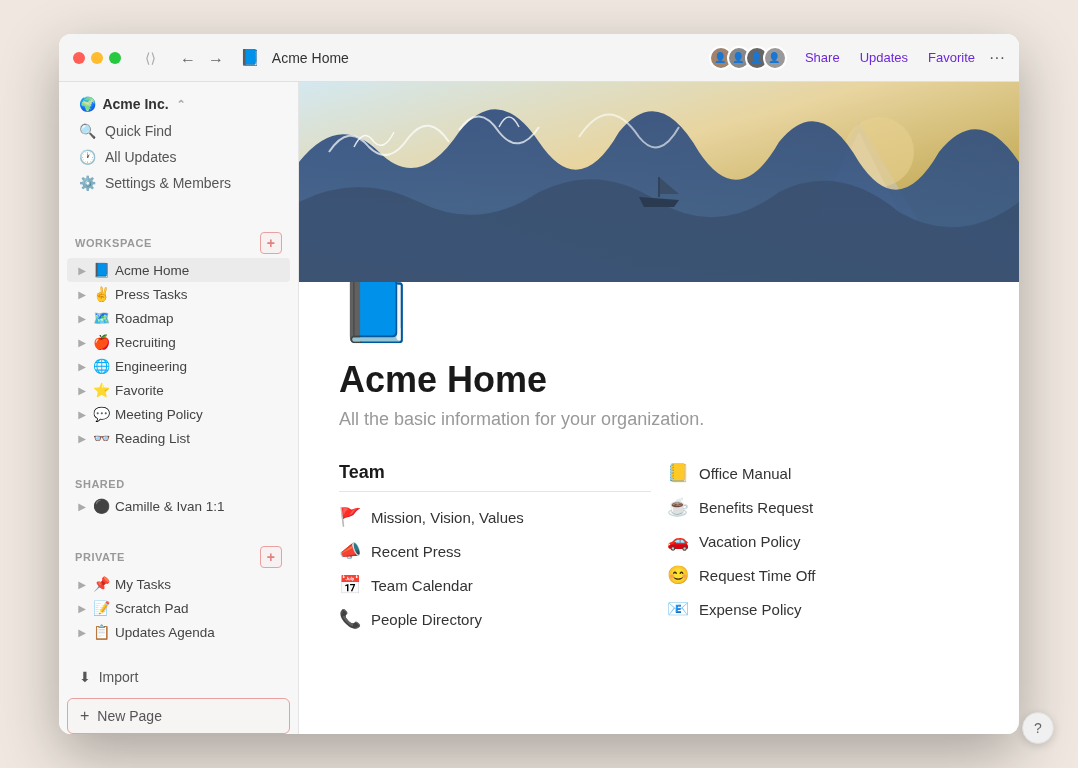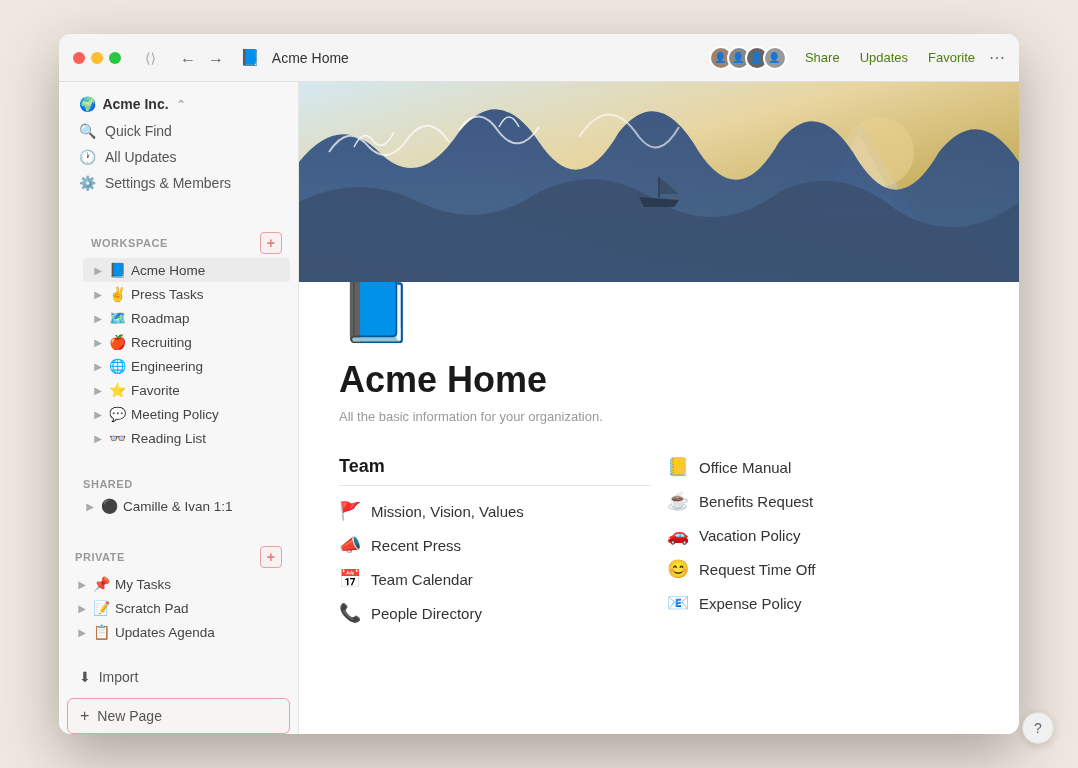"Share" .titlebar-action-btn { color: #4d7c0f -> #6d28d9 }
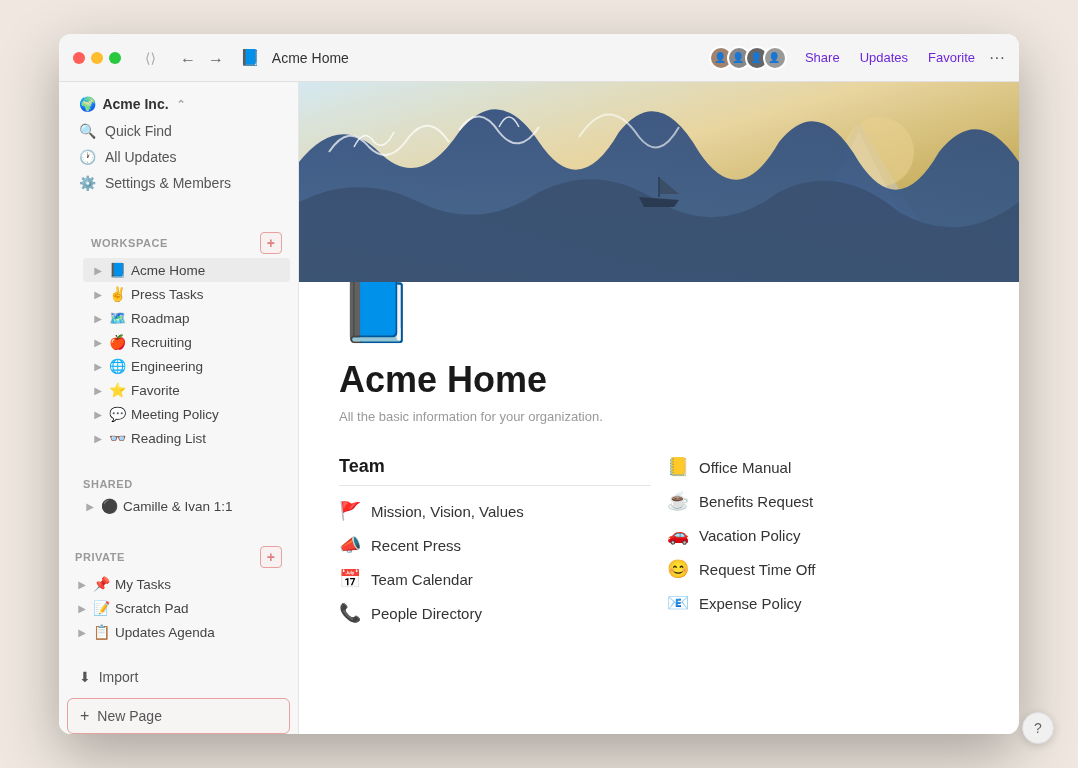"WORKSPACE" div { margin-left: 16px -> none }
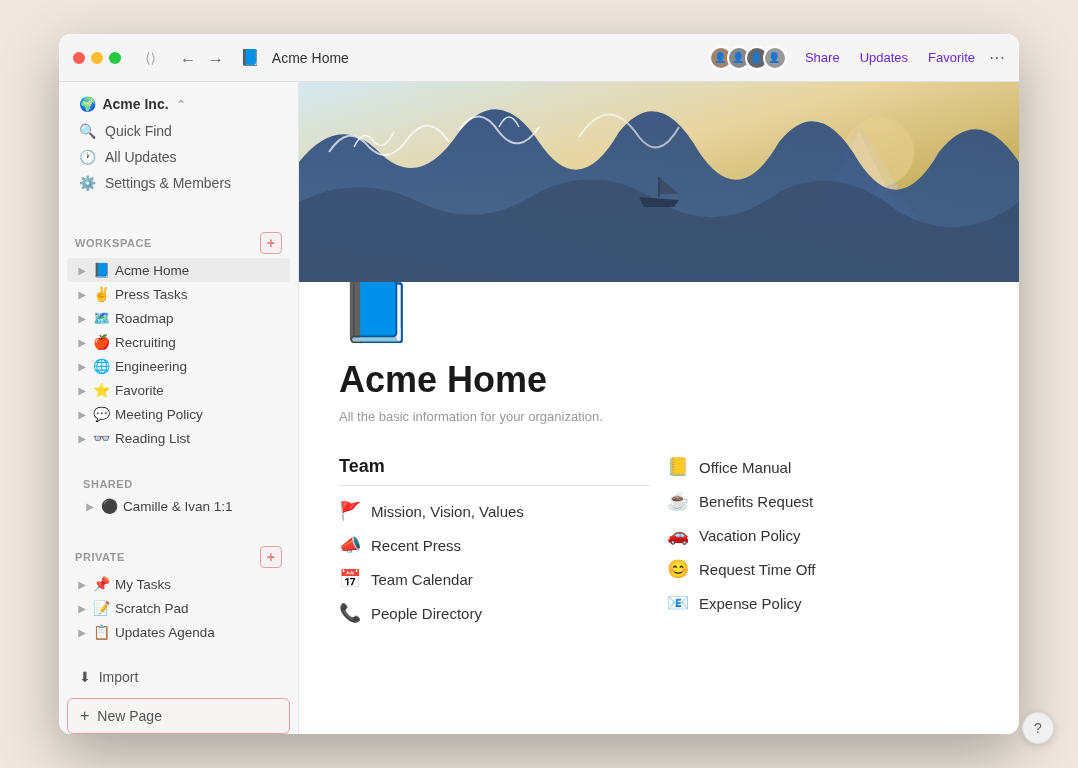"All the basic information for" .page-subtitle { font-size: 13px -> 18px }
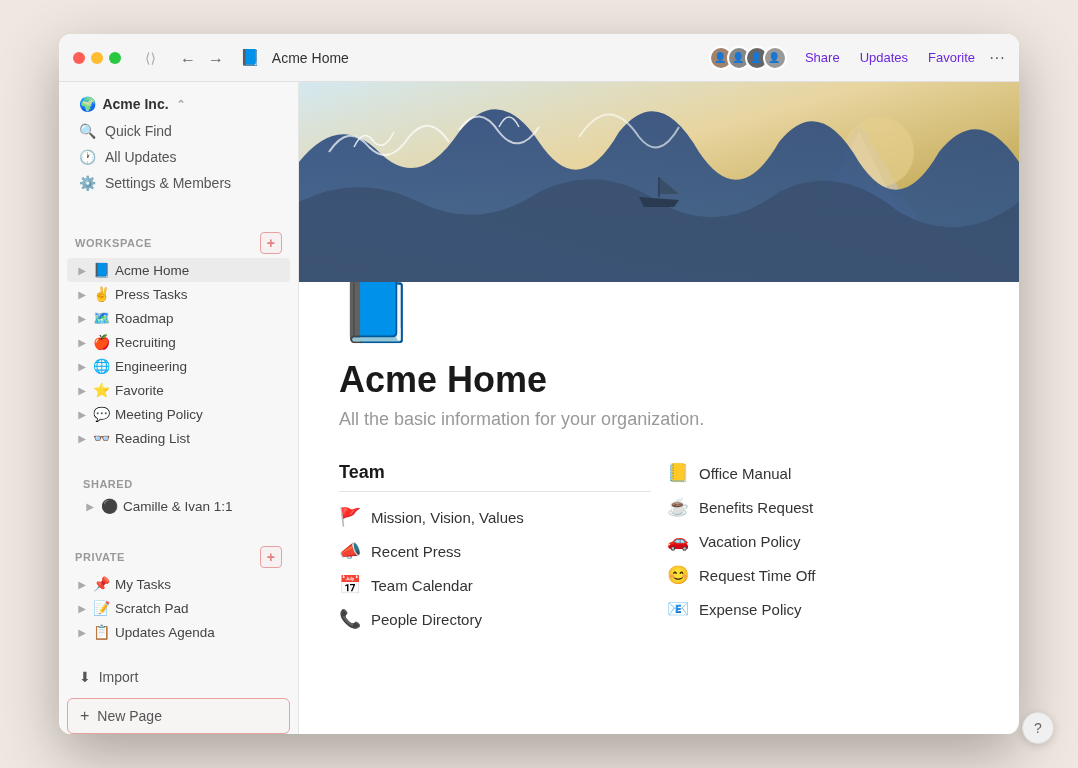"SHARED" div { padding: 0 16px -> 0 8px }
